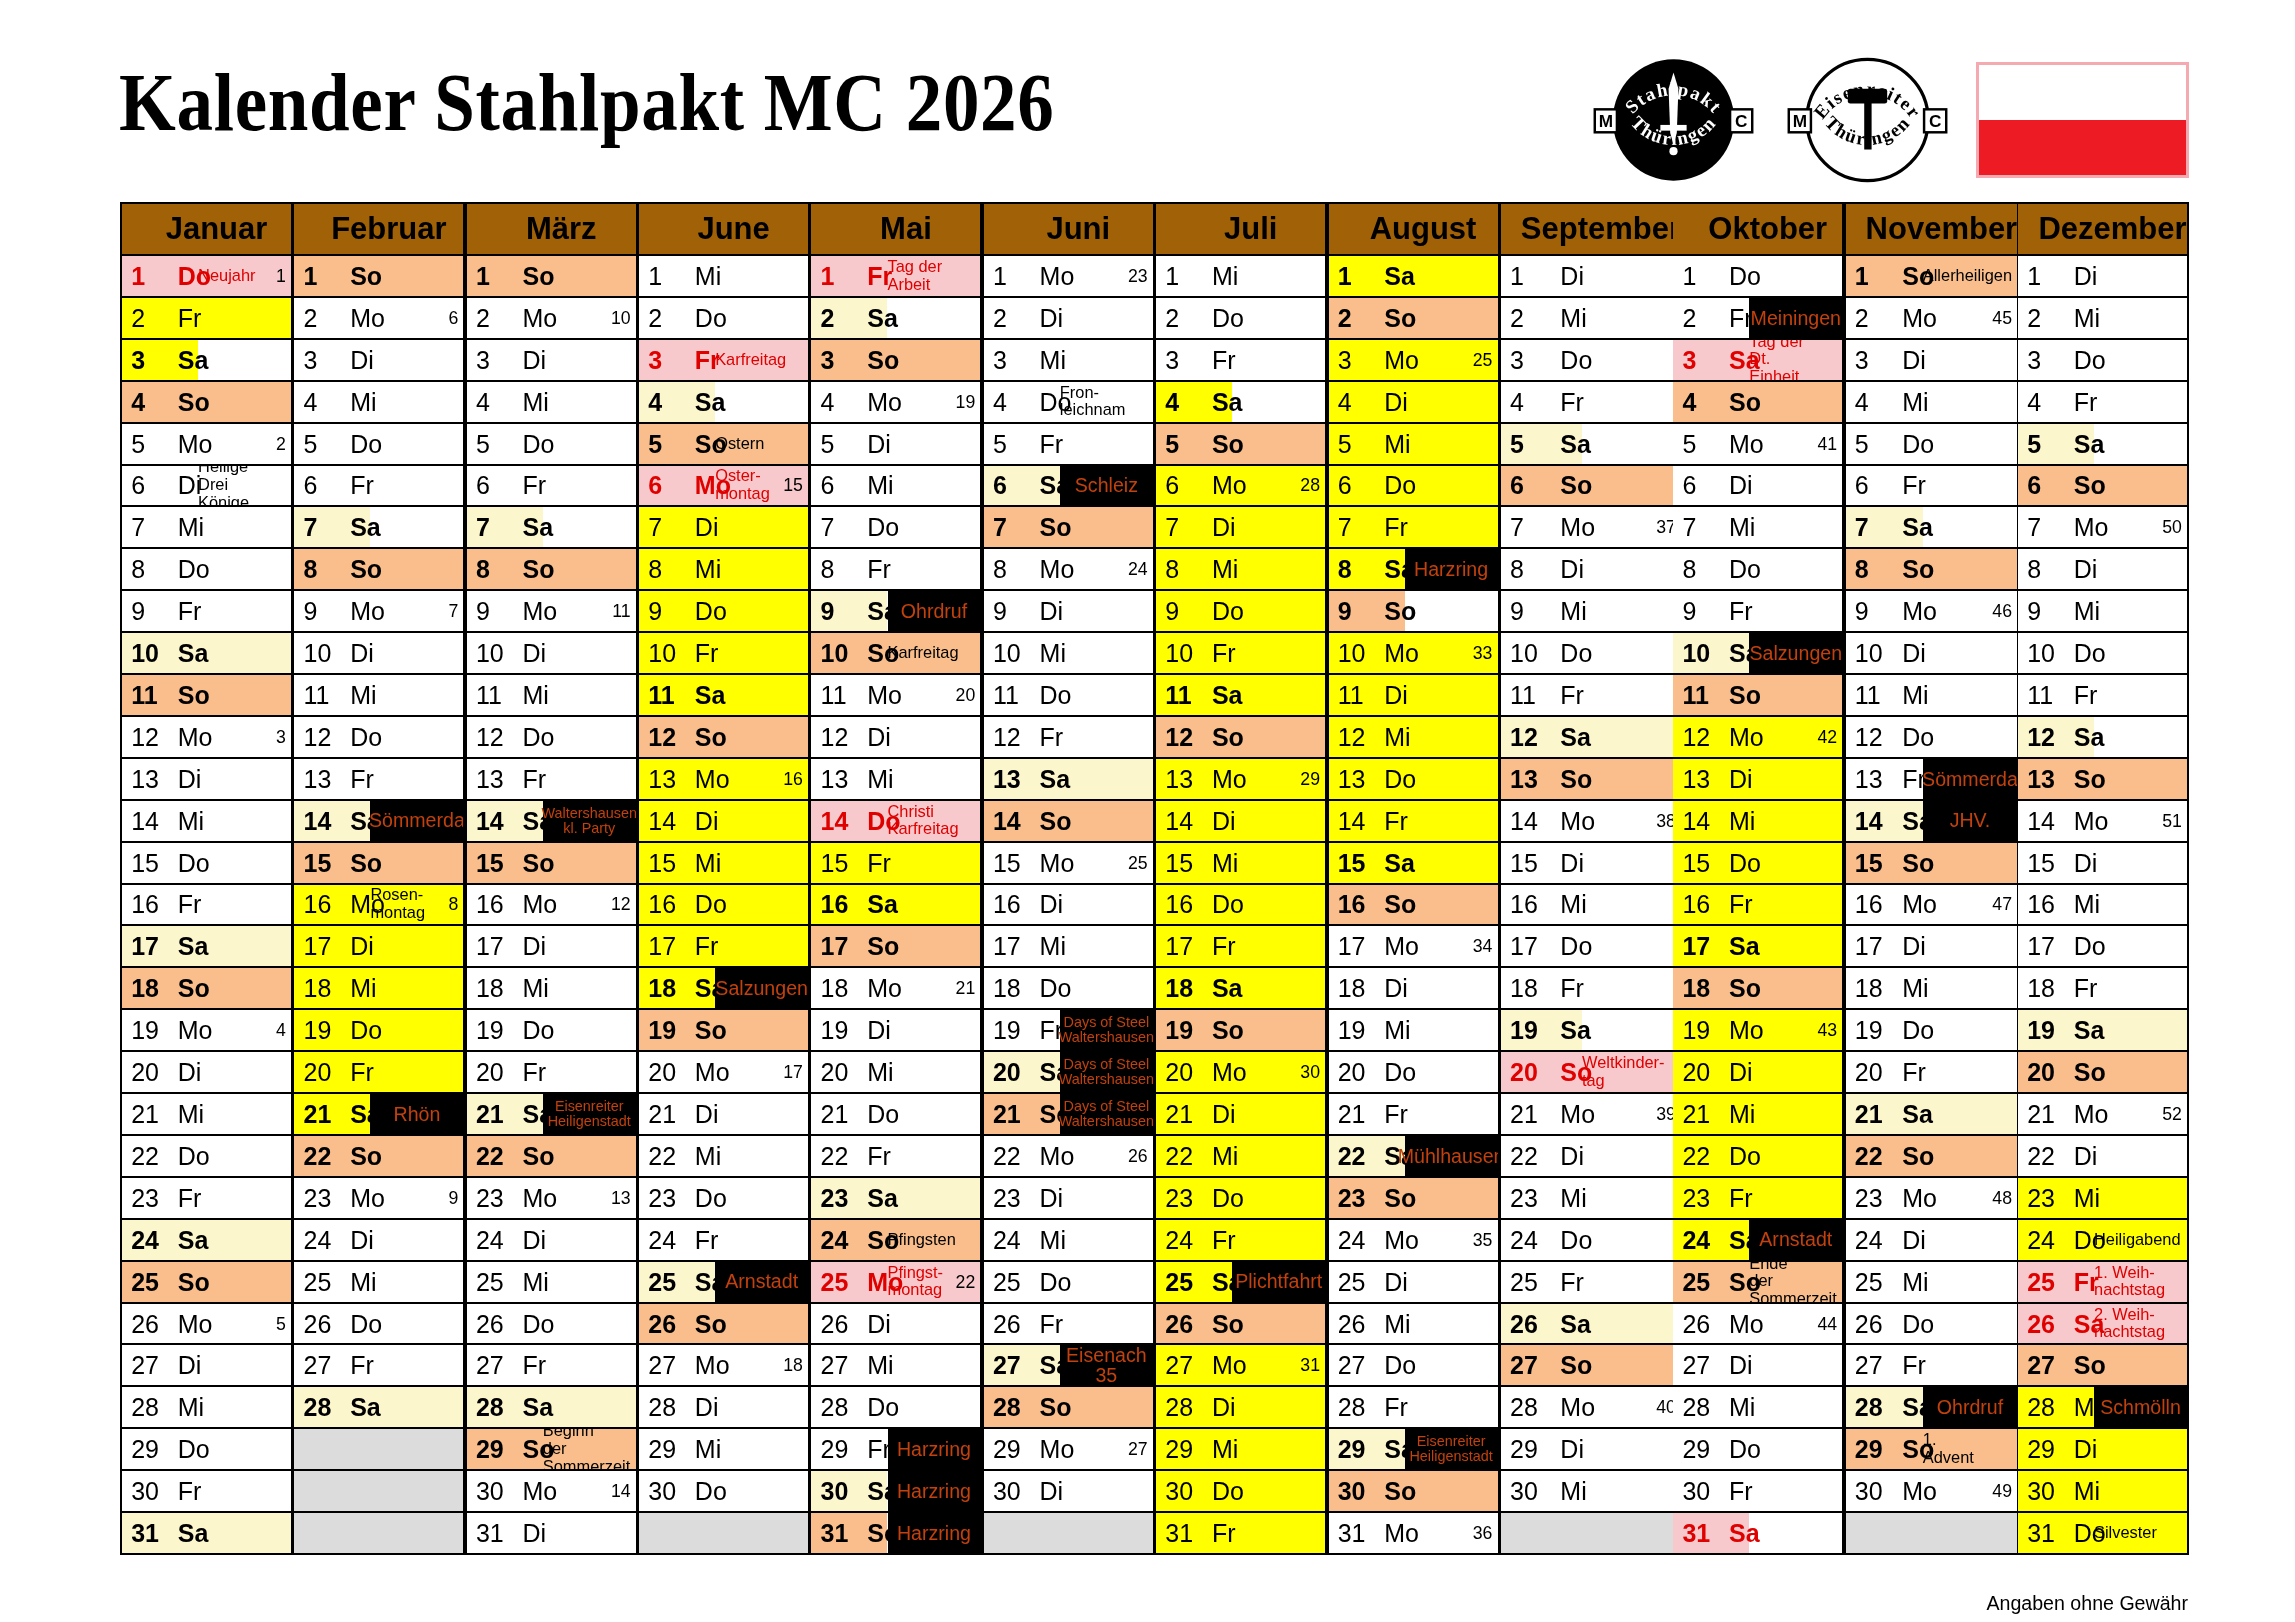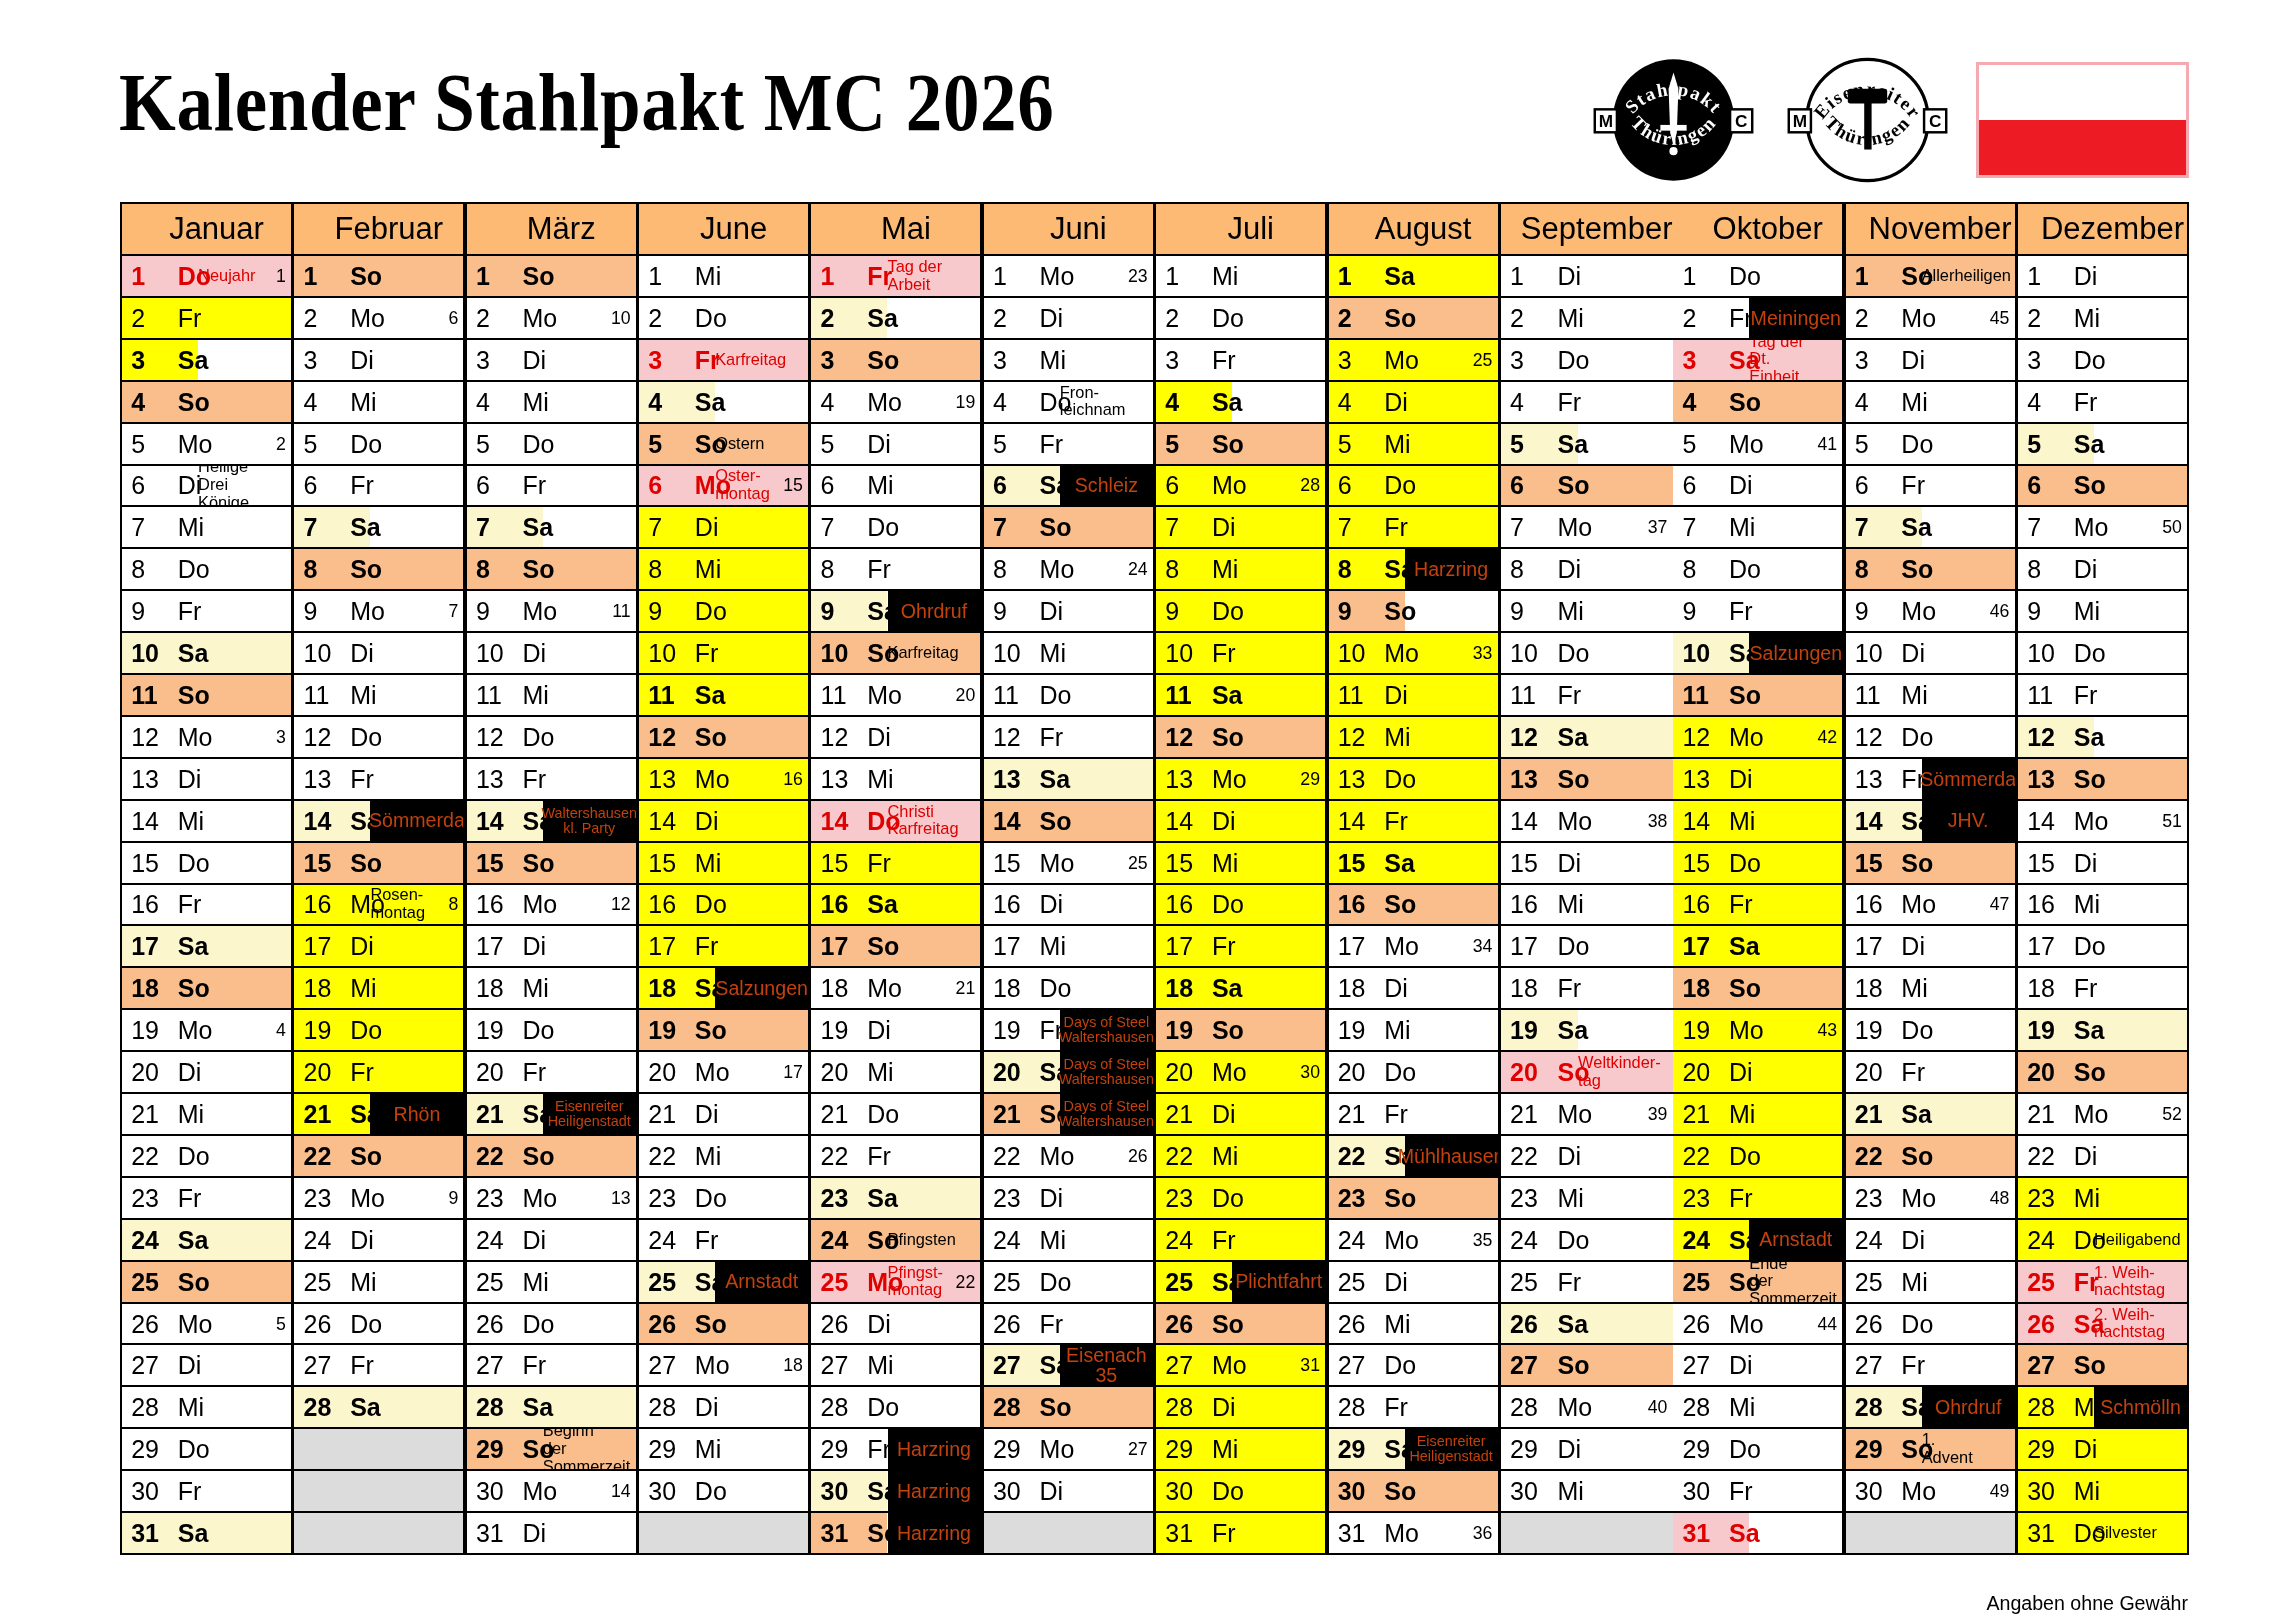"Januar" .month-header { background: #fdba74 -> #a16207; font-weight: normal -> bold }
